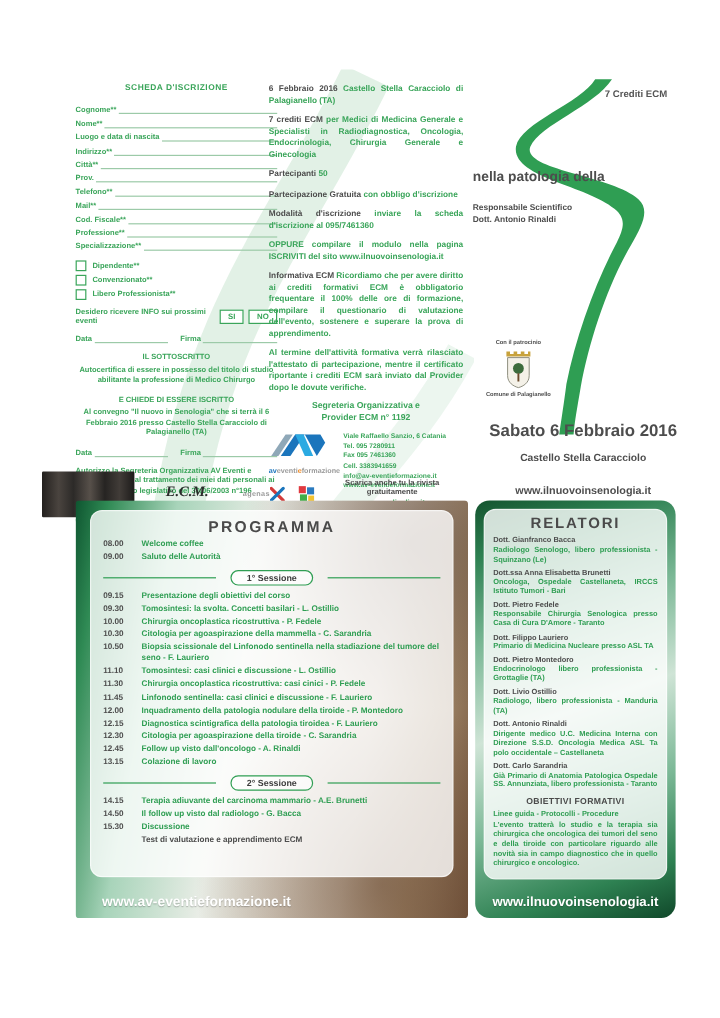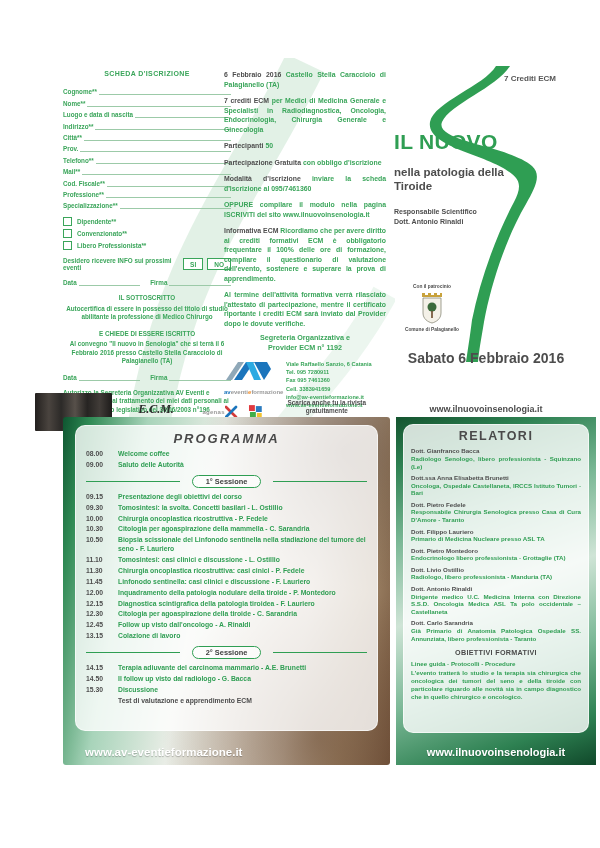"IL NUOVO" div.t1 { html: <div>IL NUOVO</div> -> none }
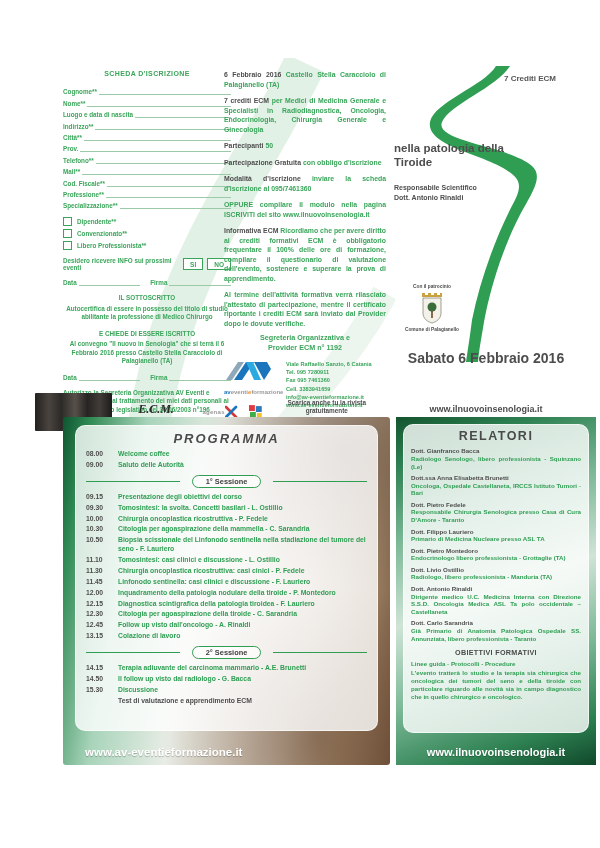"Tiroide" div { html: <div>Tiroide</div> -> none }
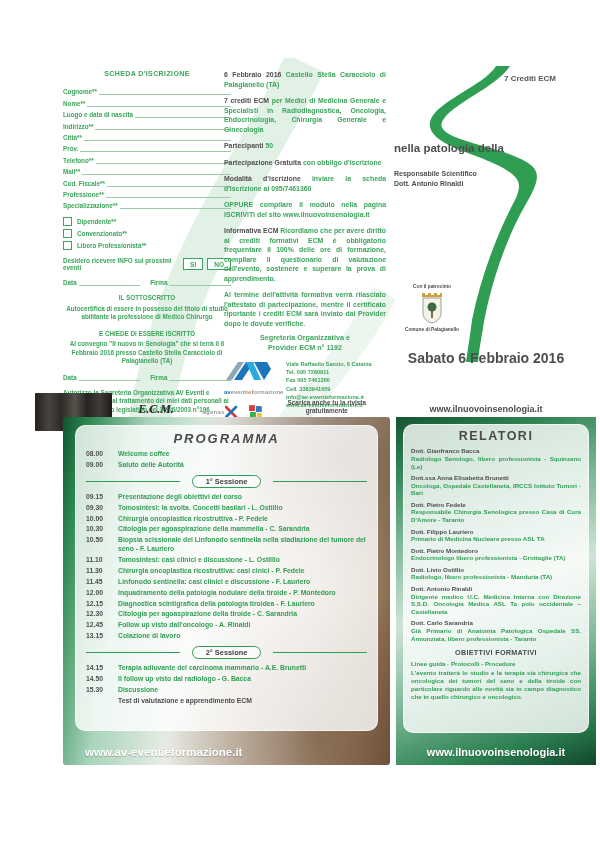"Castello Stella Caracciolo" div { html: none -> <div>Castello Stella Caracciolo</div> }
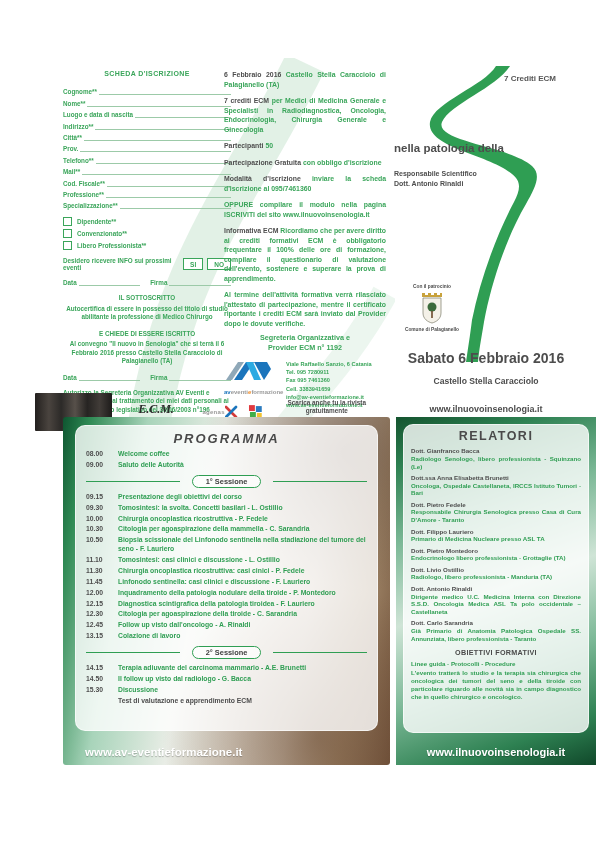"PROGRAMMA" .prog-title { font-style: italic -> none }
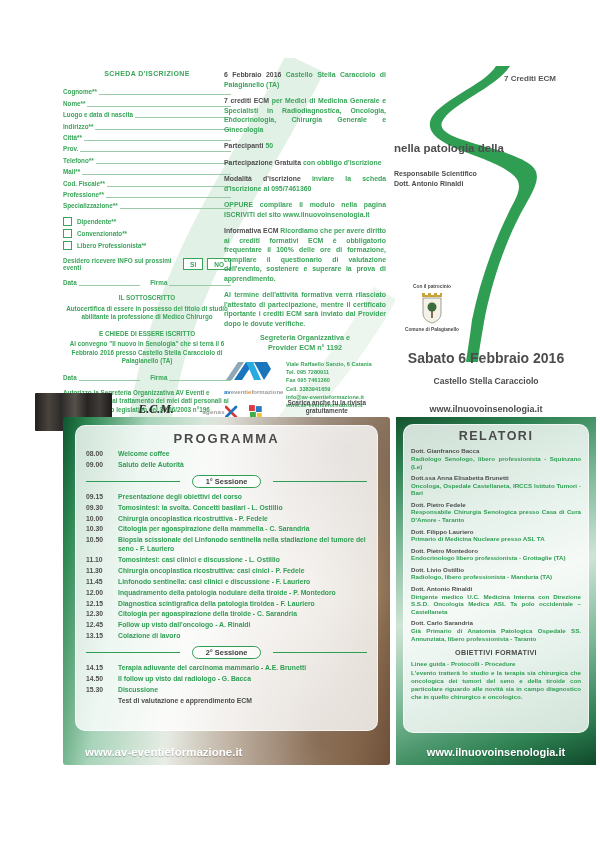"RELATORI" .panel-spk { border-radius: 0 -> 12px; width: 200px -> 167px }
